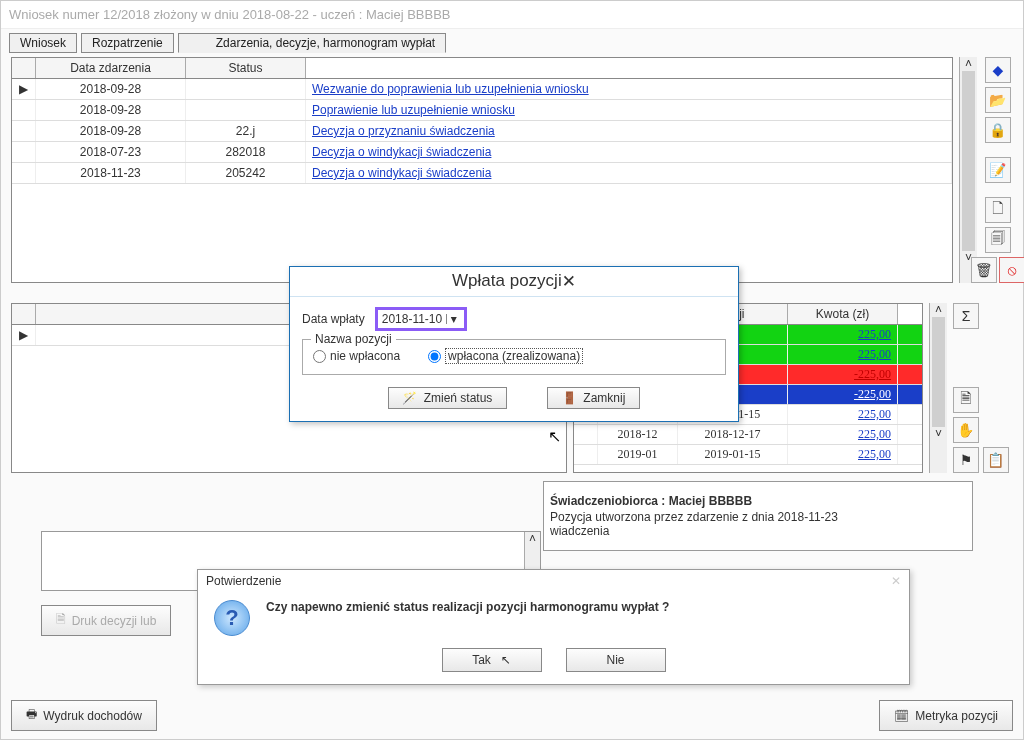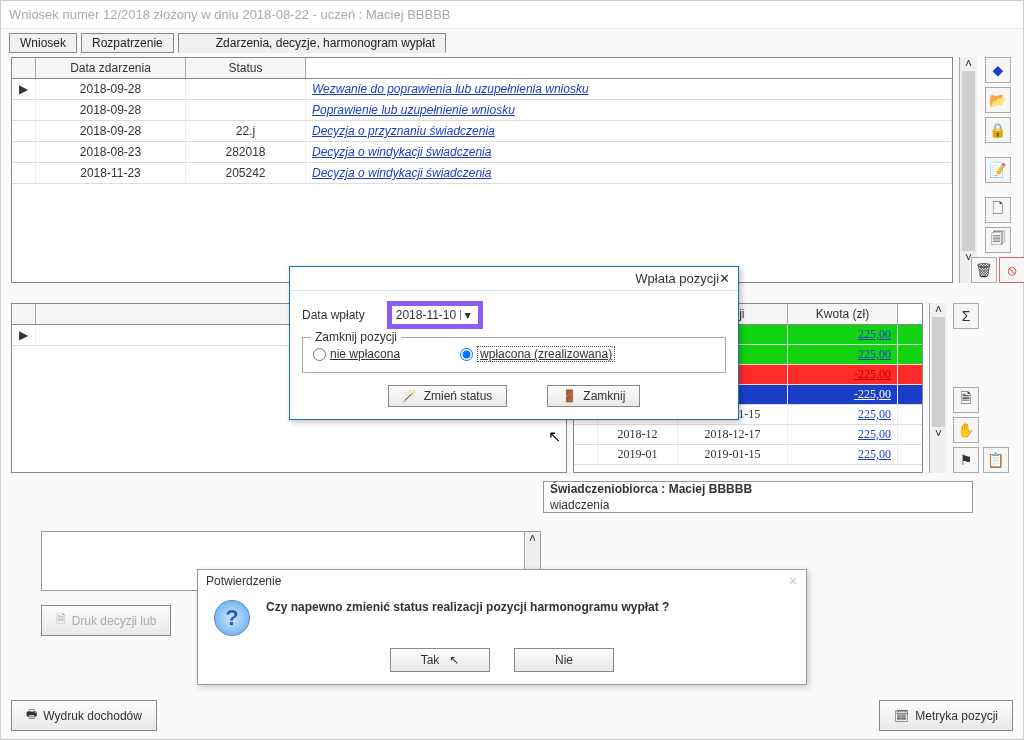"Wezwanie do poprawienia lub uzupełnienia" .link { font-style: italic -> none }
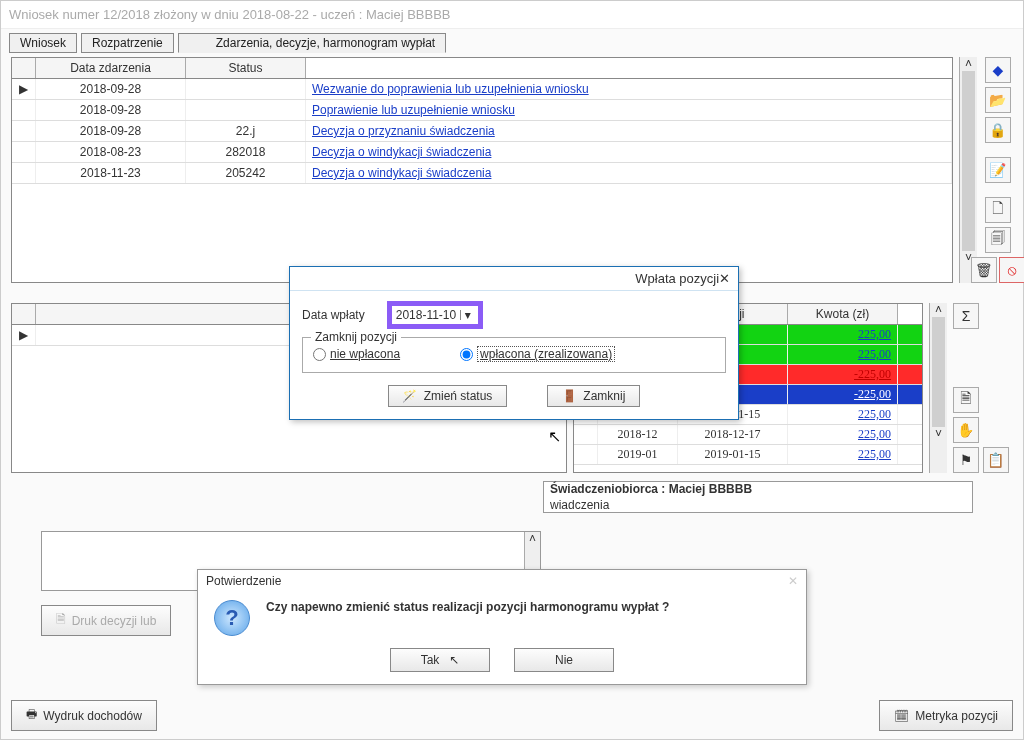"2018-08-23" div { text: 2018-08-23 -> 2018-07-23 }
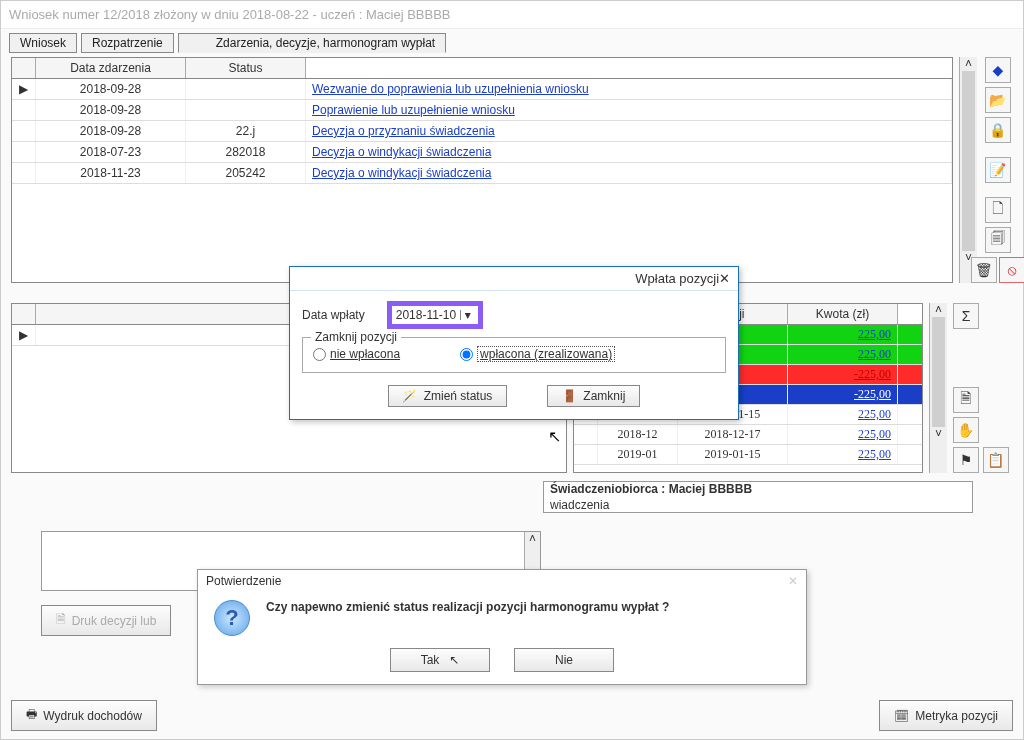"Wpłata pozycji" .modal .mtitle { font-size: 13px -> 17px; justify-content: flex-end -> center }
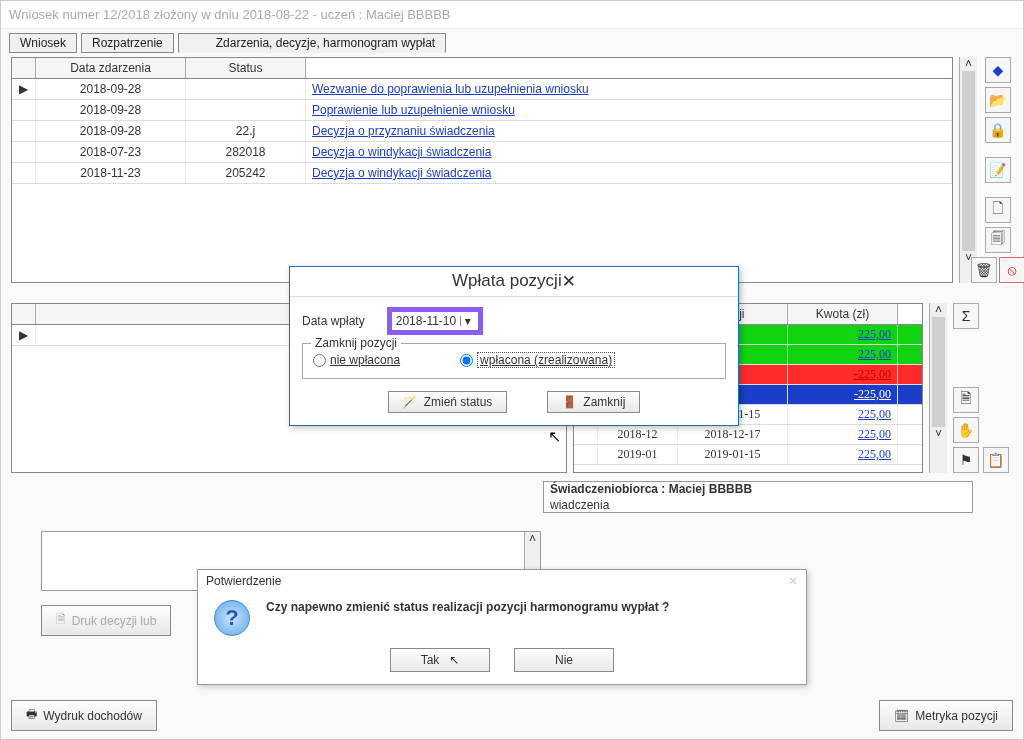"Data wpłaty" .row { gap: 22px -> 10px }
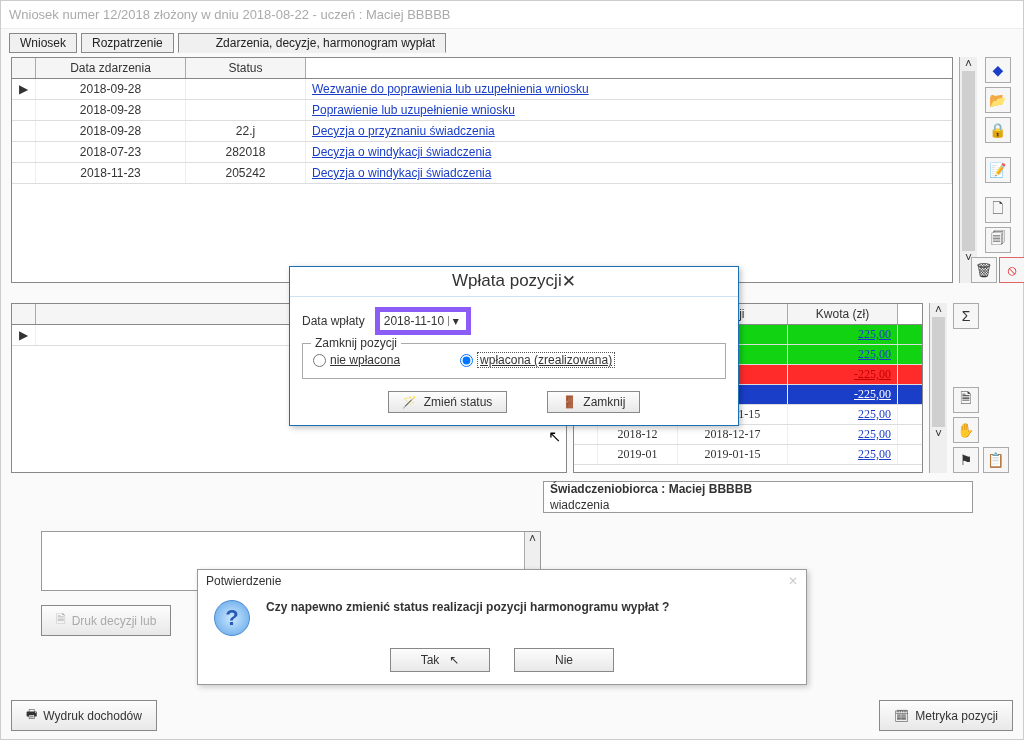"2018-11-10" .date-field { border: 5px solid #8b5cf6 -> 3px solid #8b5cf6 }
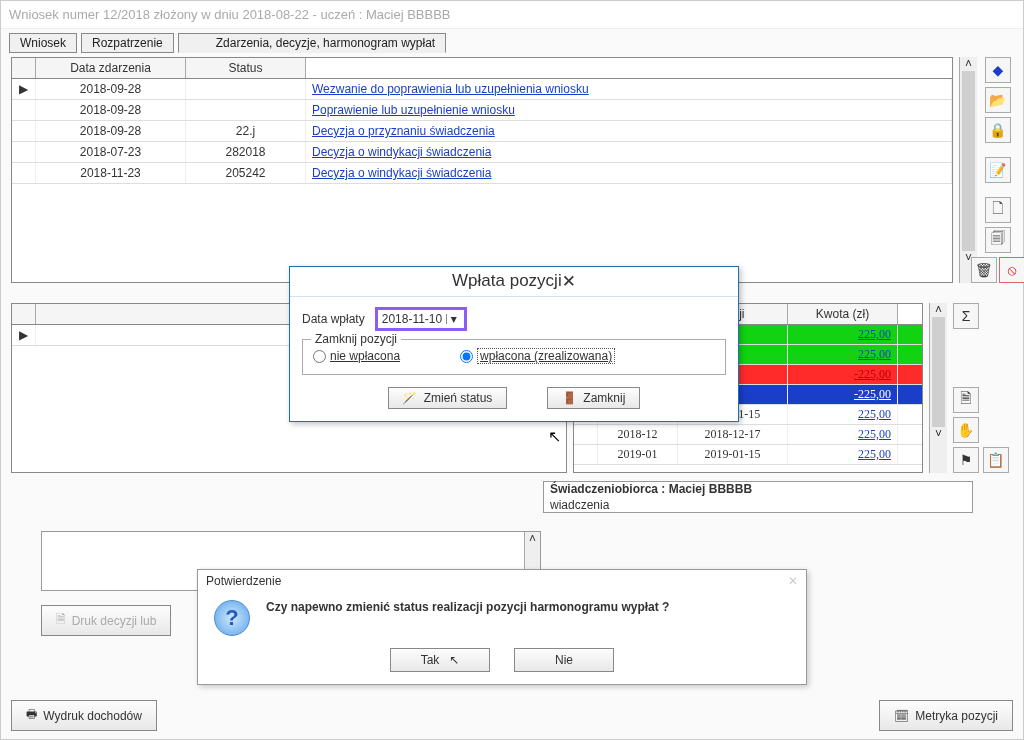"Zamknij pozycji" span.legend { text: Zamknij -> Nazwa }
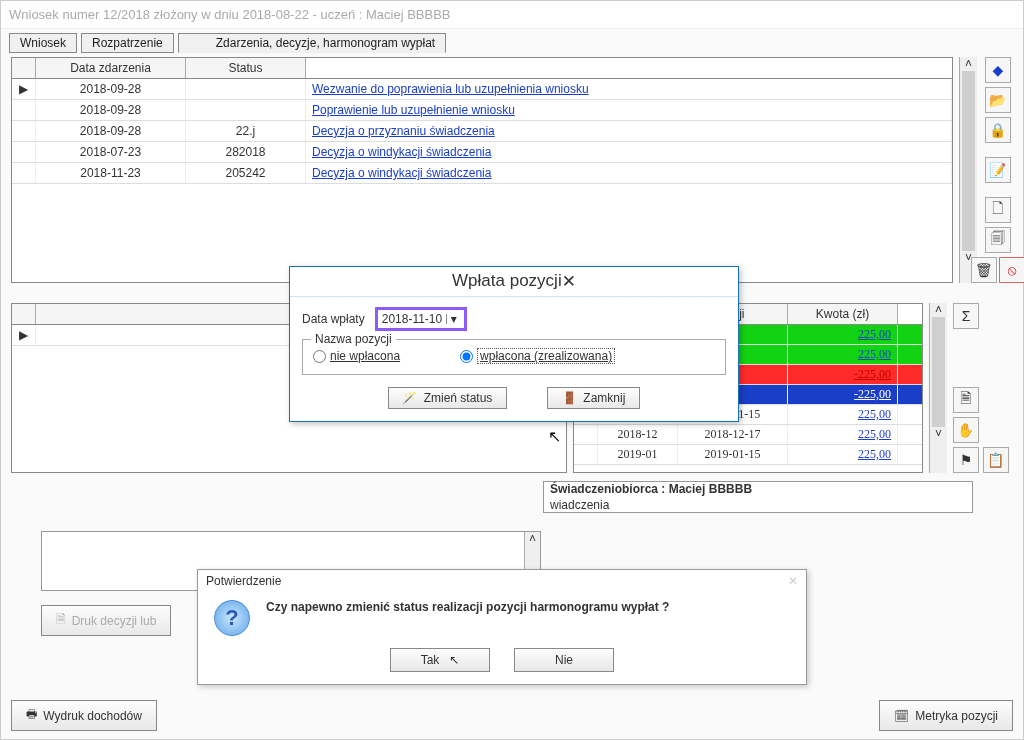"nie wpłacona" .radios { gap: 60px -> 28px; text-decoration: underline -> none }
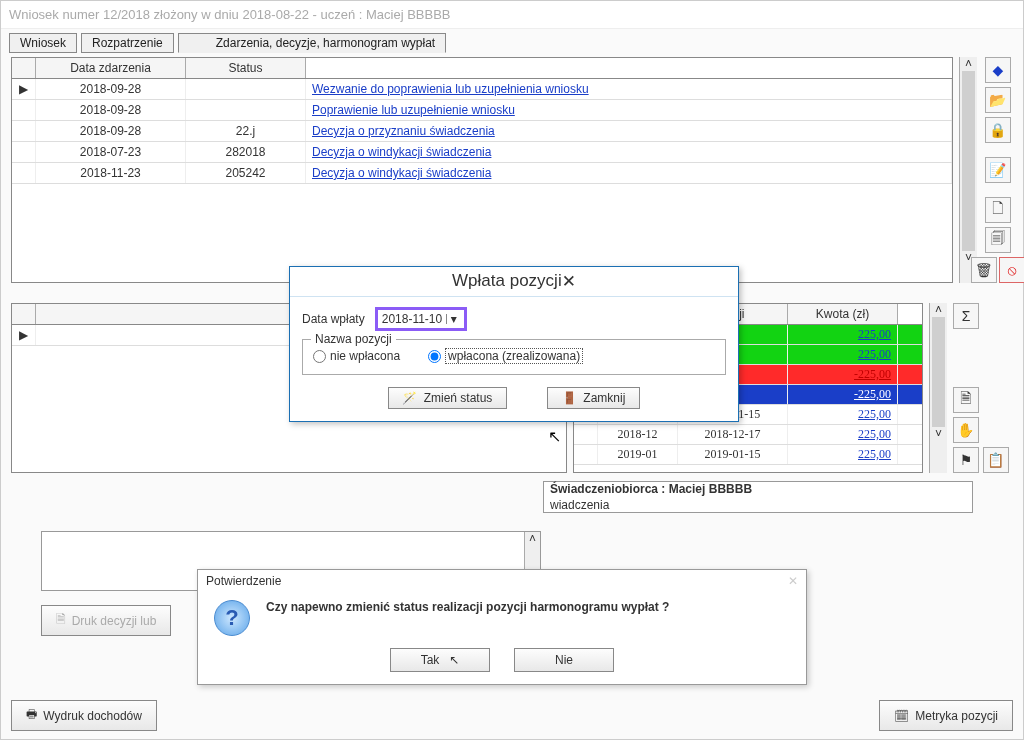"Świadczeniobiorca : Maciej BBBBB" .info-box { padding: 0 6px -> 12px 6px }
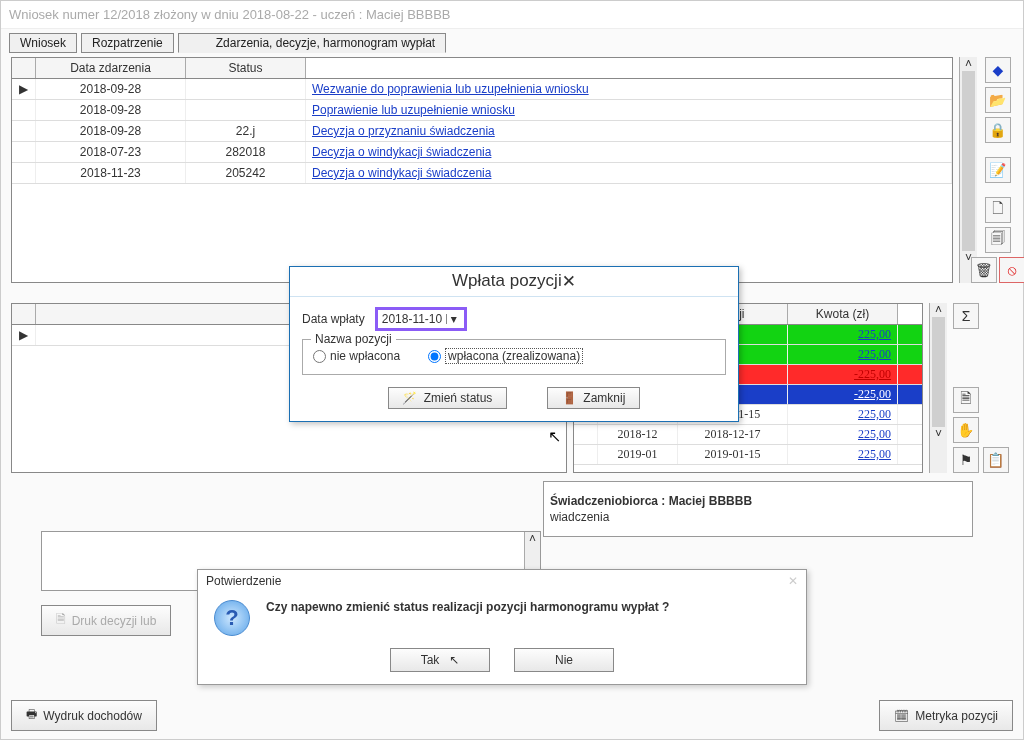"Pozycja utworzona przez zdarzenie z" div { html: none -> <div>Pozycja utworzona przez zdarzenie z dnia 2018-11-23</div> }
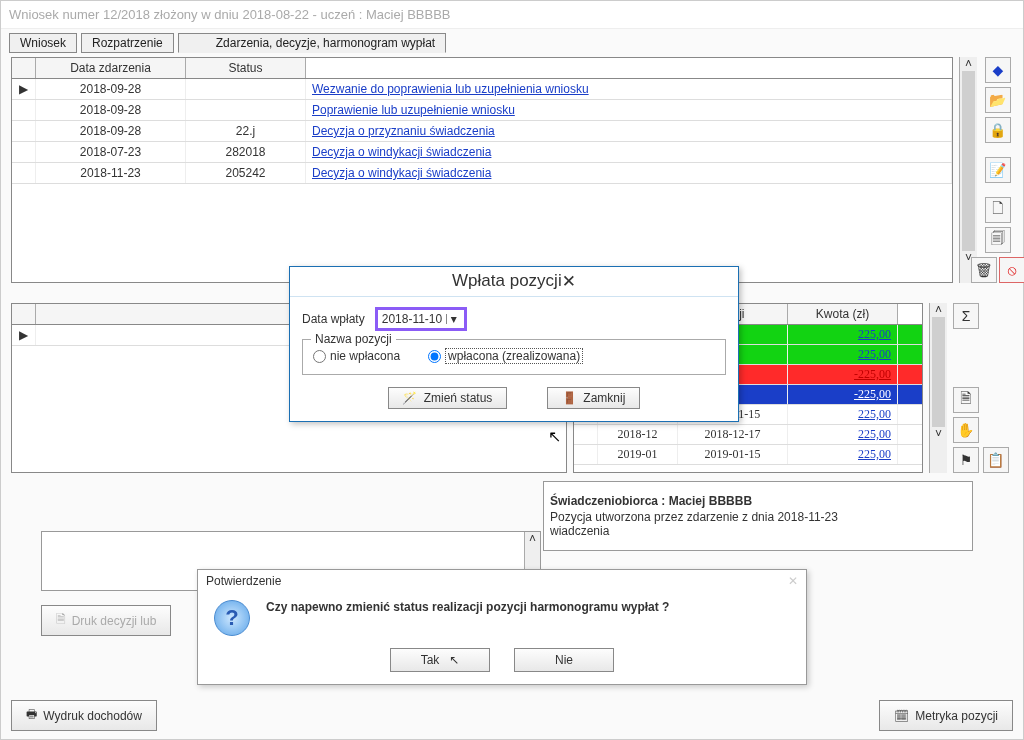"Potwierdzenie" .confirm { width: 610px -> 713px }
